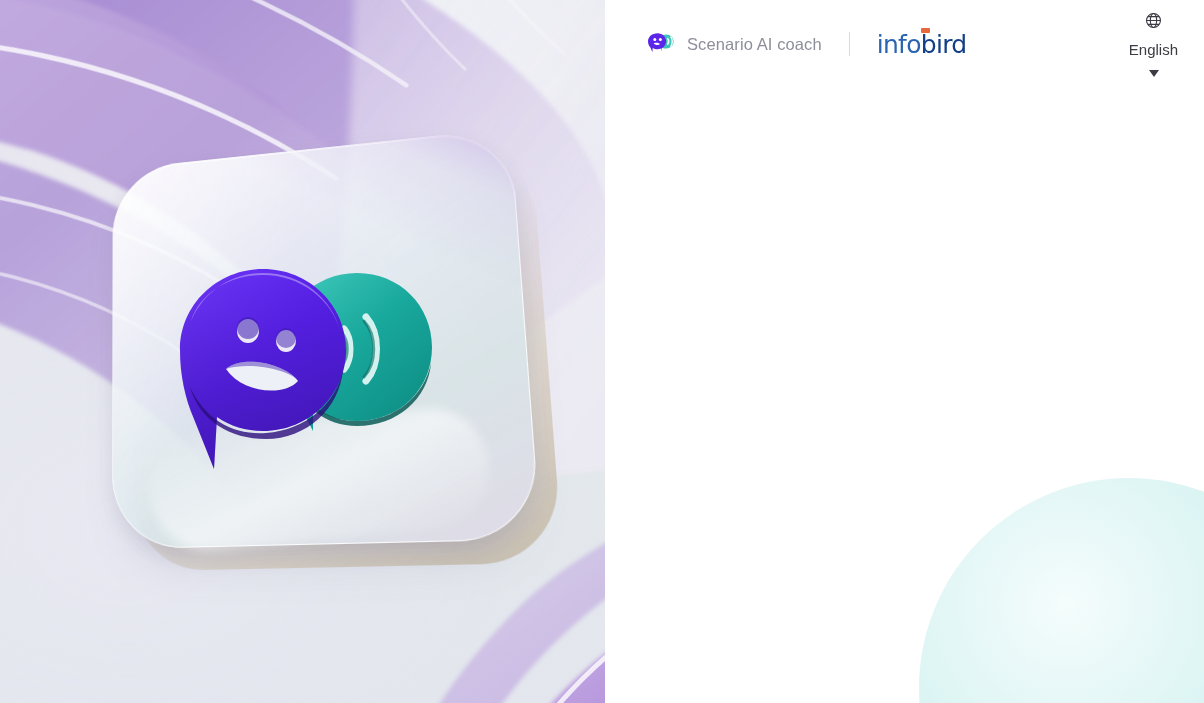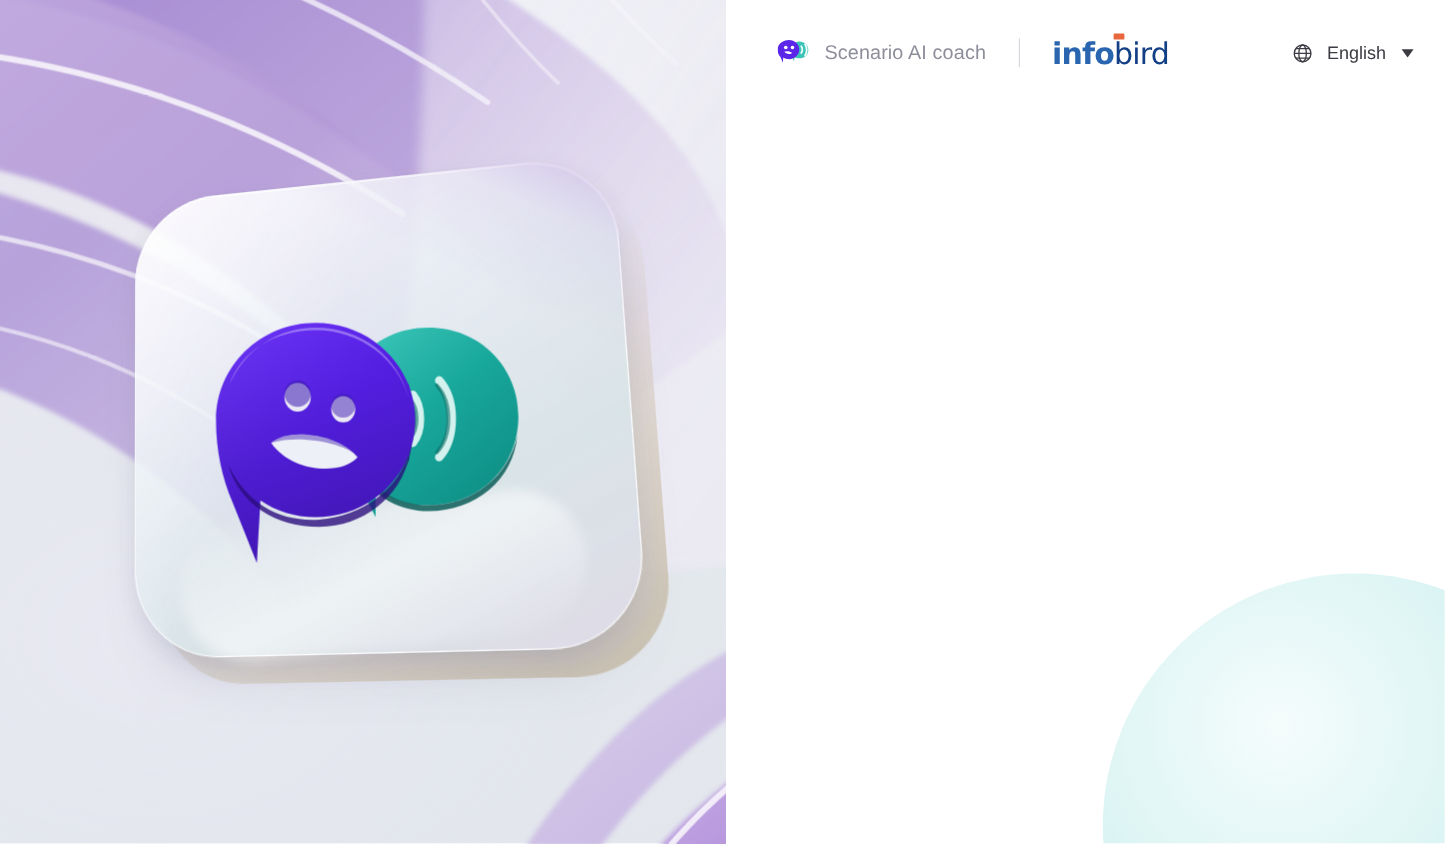"info" .infobird .ib-info { font-weight: 700 -> 400 }
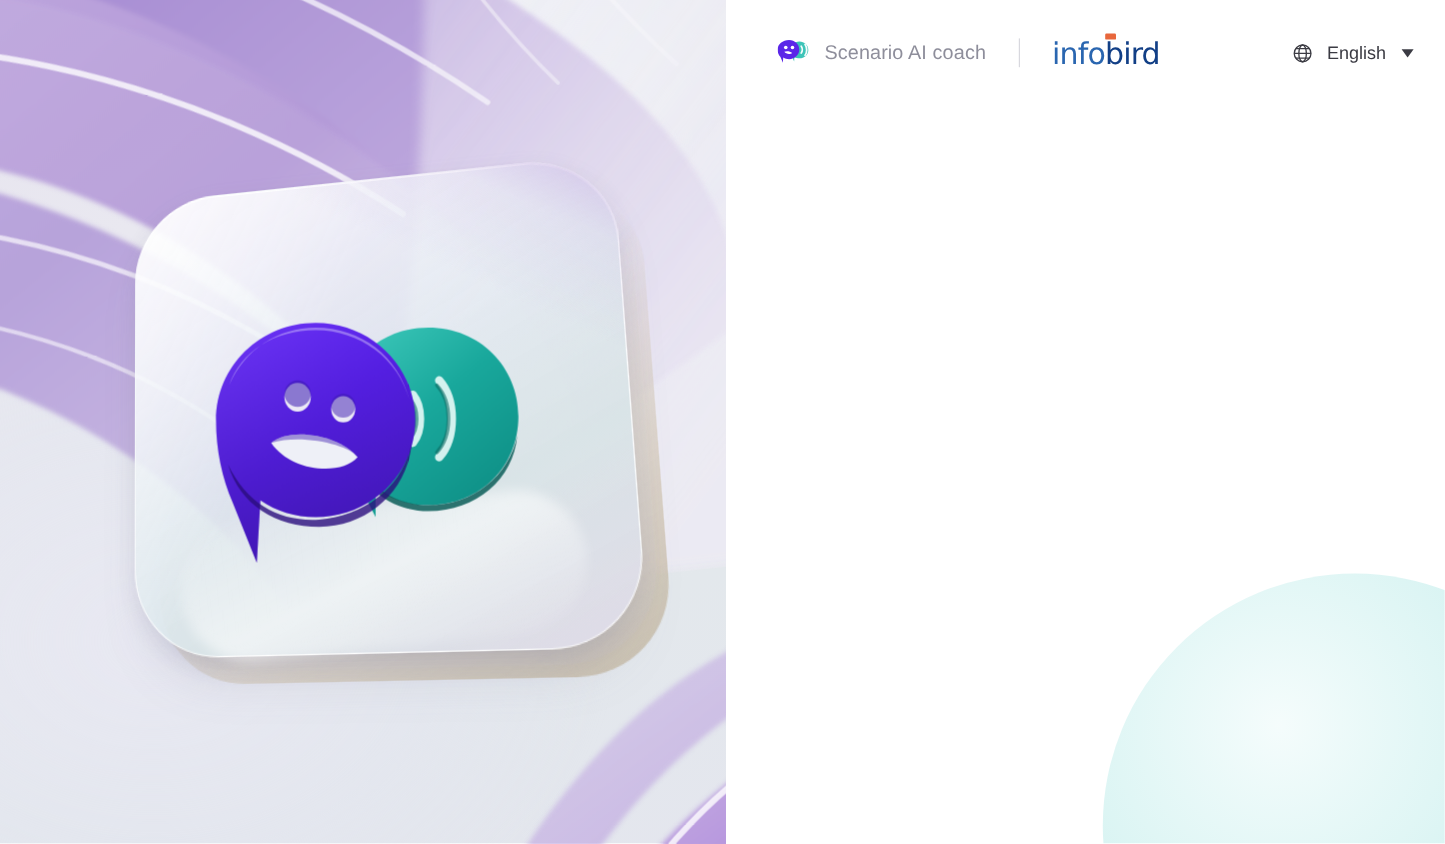"English" .lang { flex-direction: none -> column }
